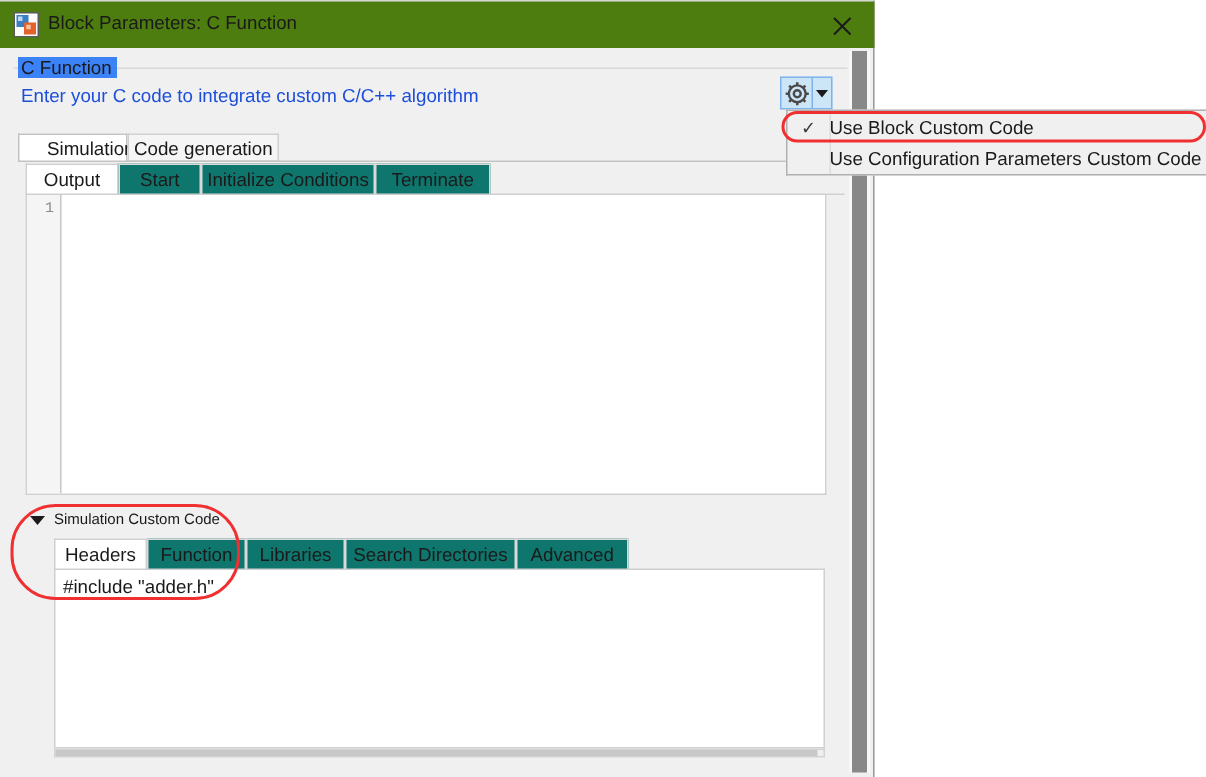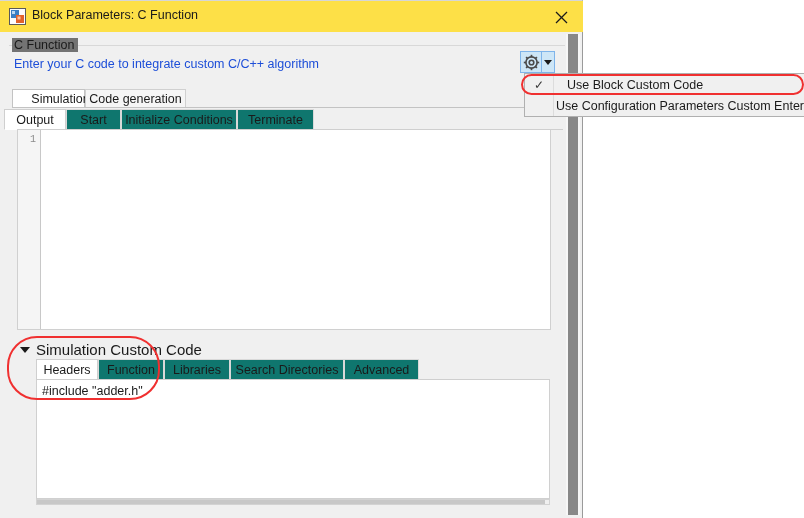"Block Parameters: C Function" #titlebar { background: #fde047 -> #4d7c0f }
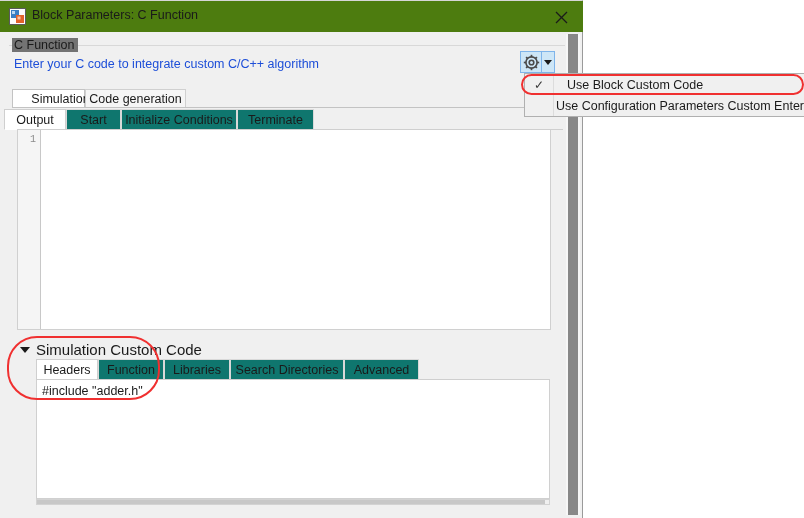"C Function" #group-label { background: #737373 -> #3b82f6 }
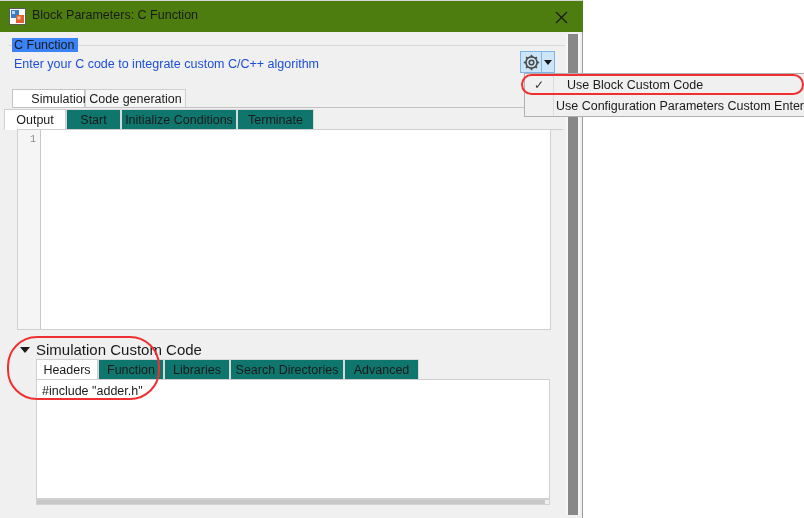"Use Block Custom Code" .menu-label { padding-left: 14px -> 0 }
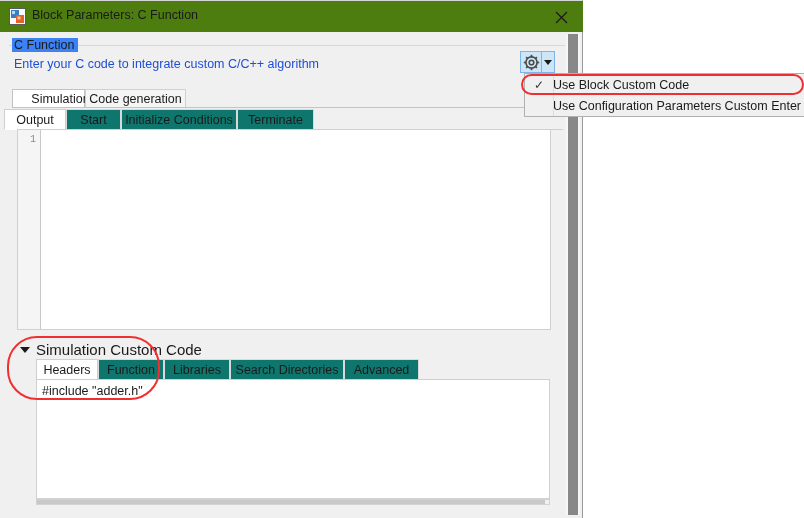"Use Configuration Parameters Custom" span.menu-label { text: Enter -> Code }
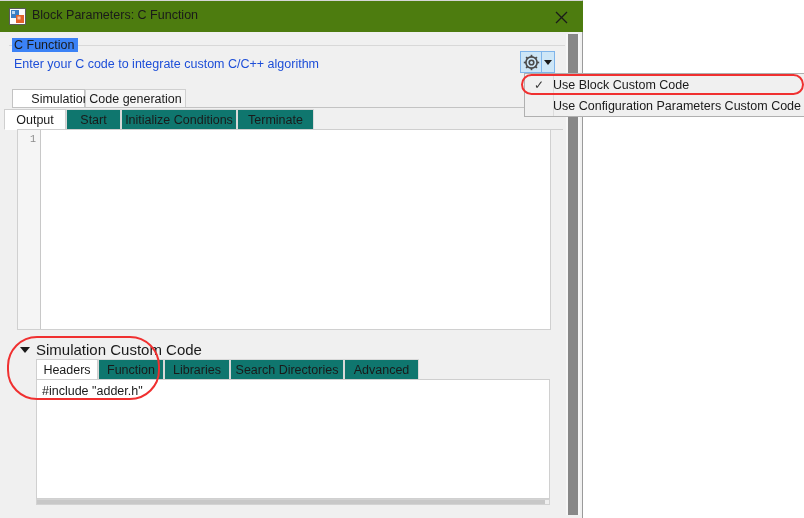"Output" #inner-tabs { left: 4px -> 17px }
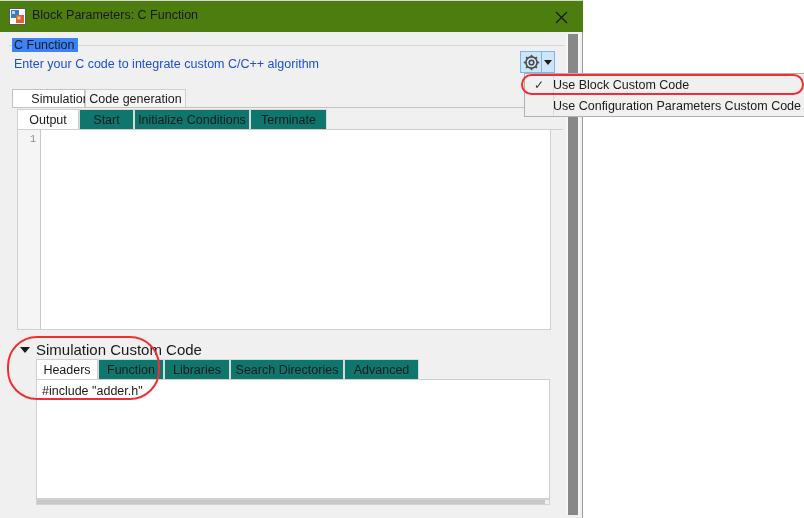"Simulation Custom Code" #section-header { font-size: 15px -> 10px }
